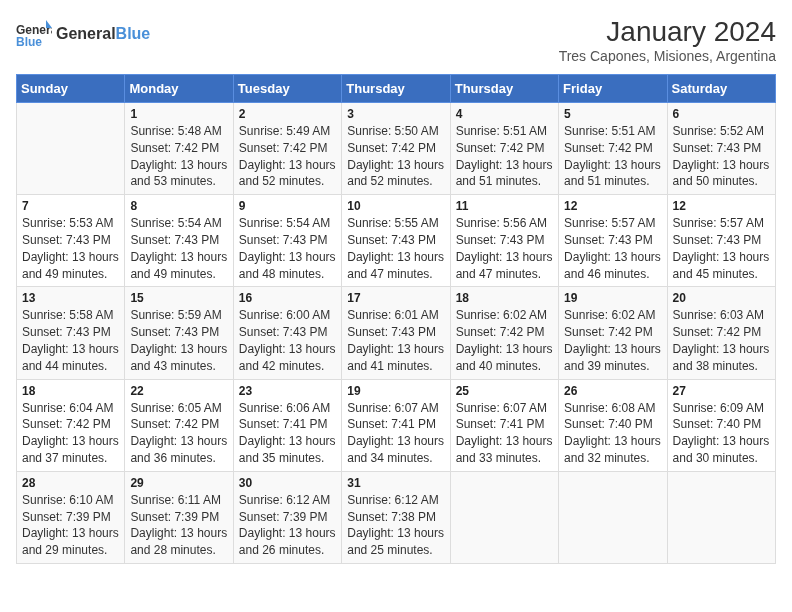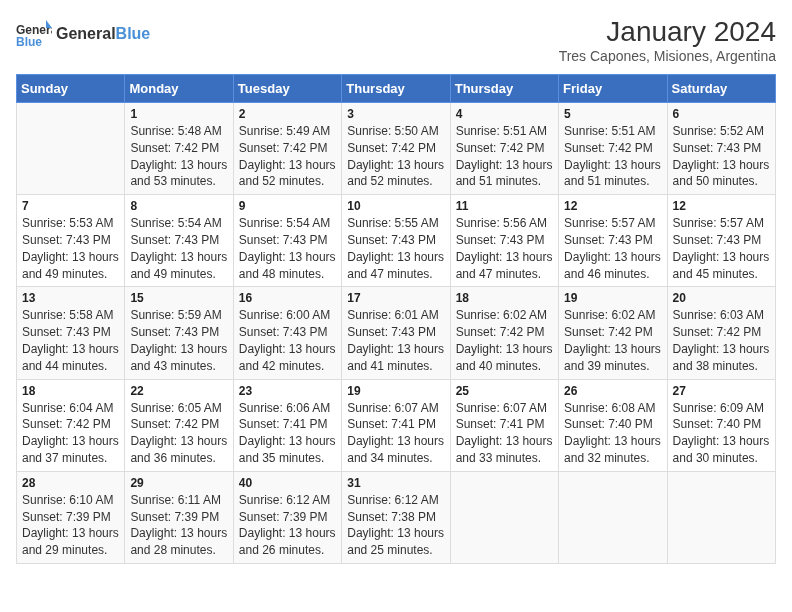"40" span.day-number { text: 40 -> 30 }
